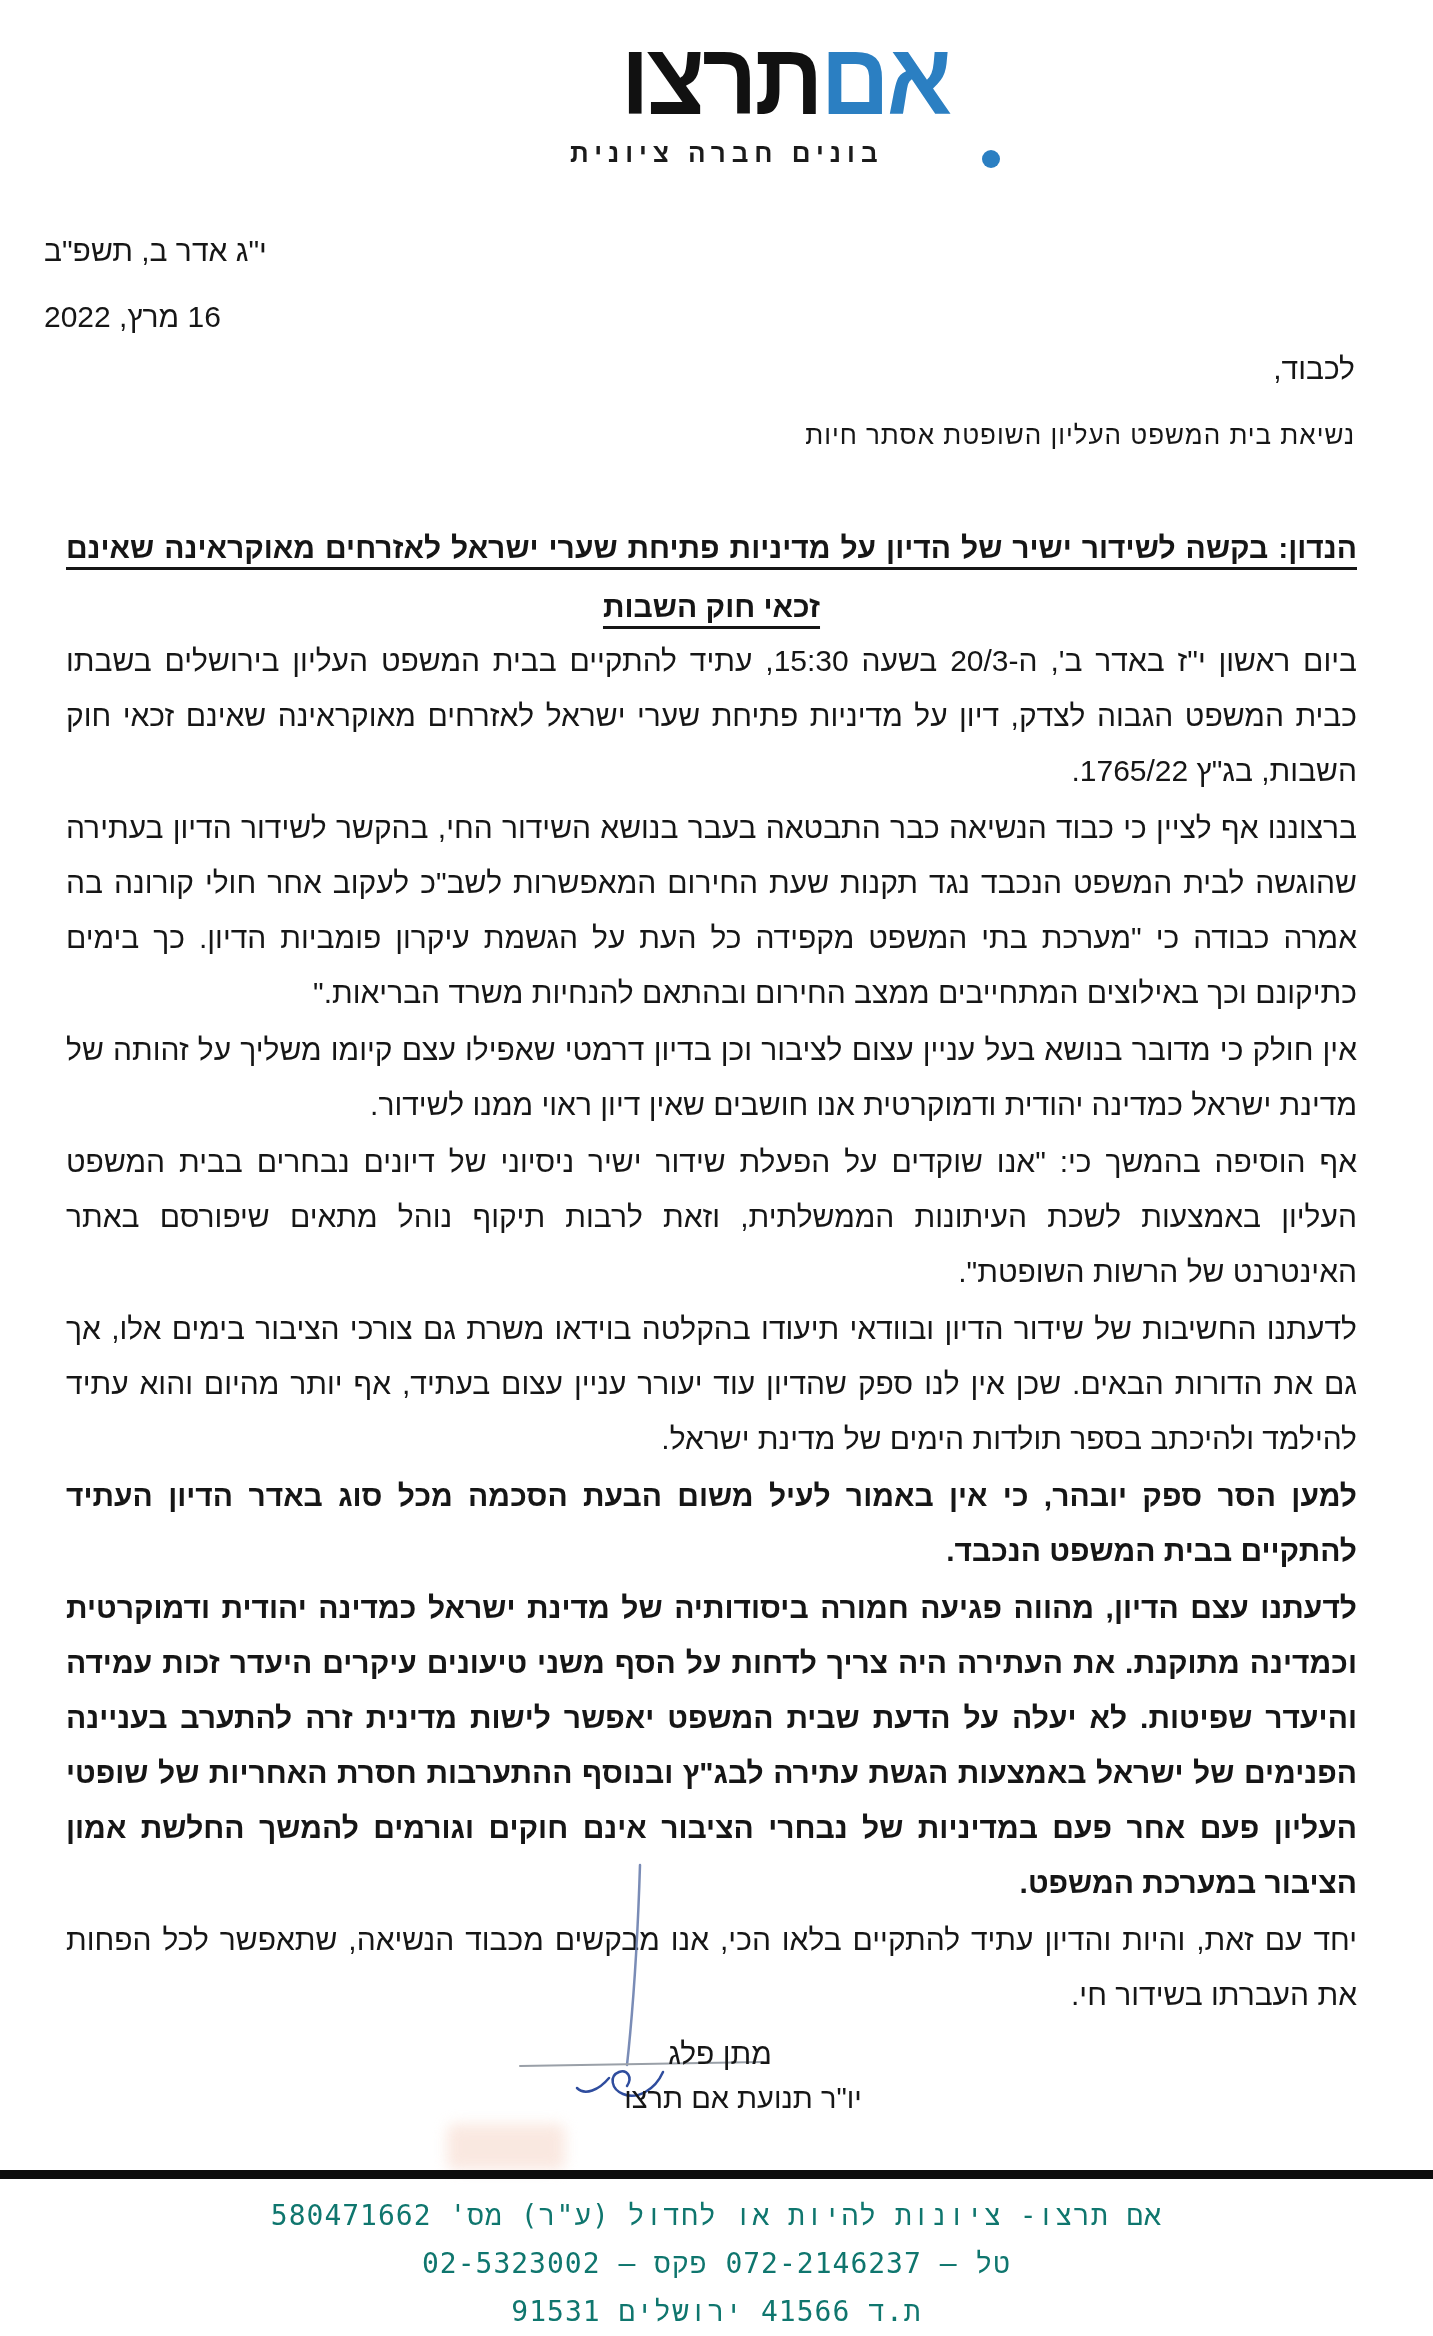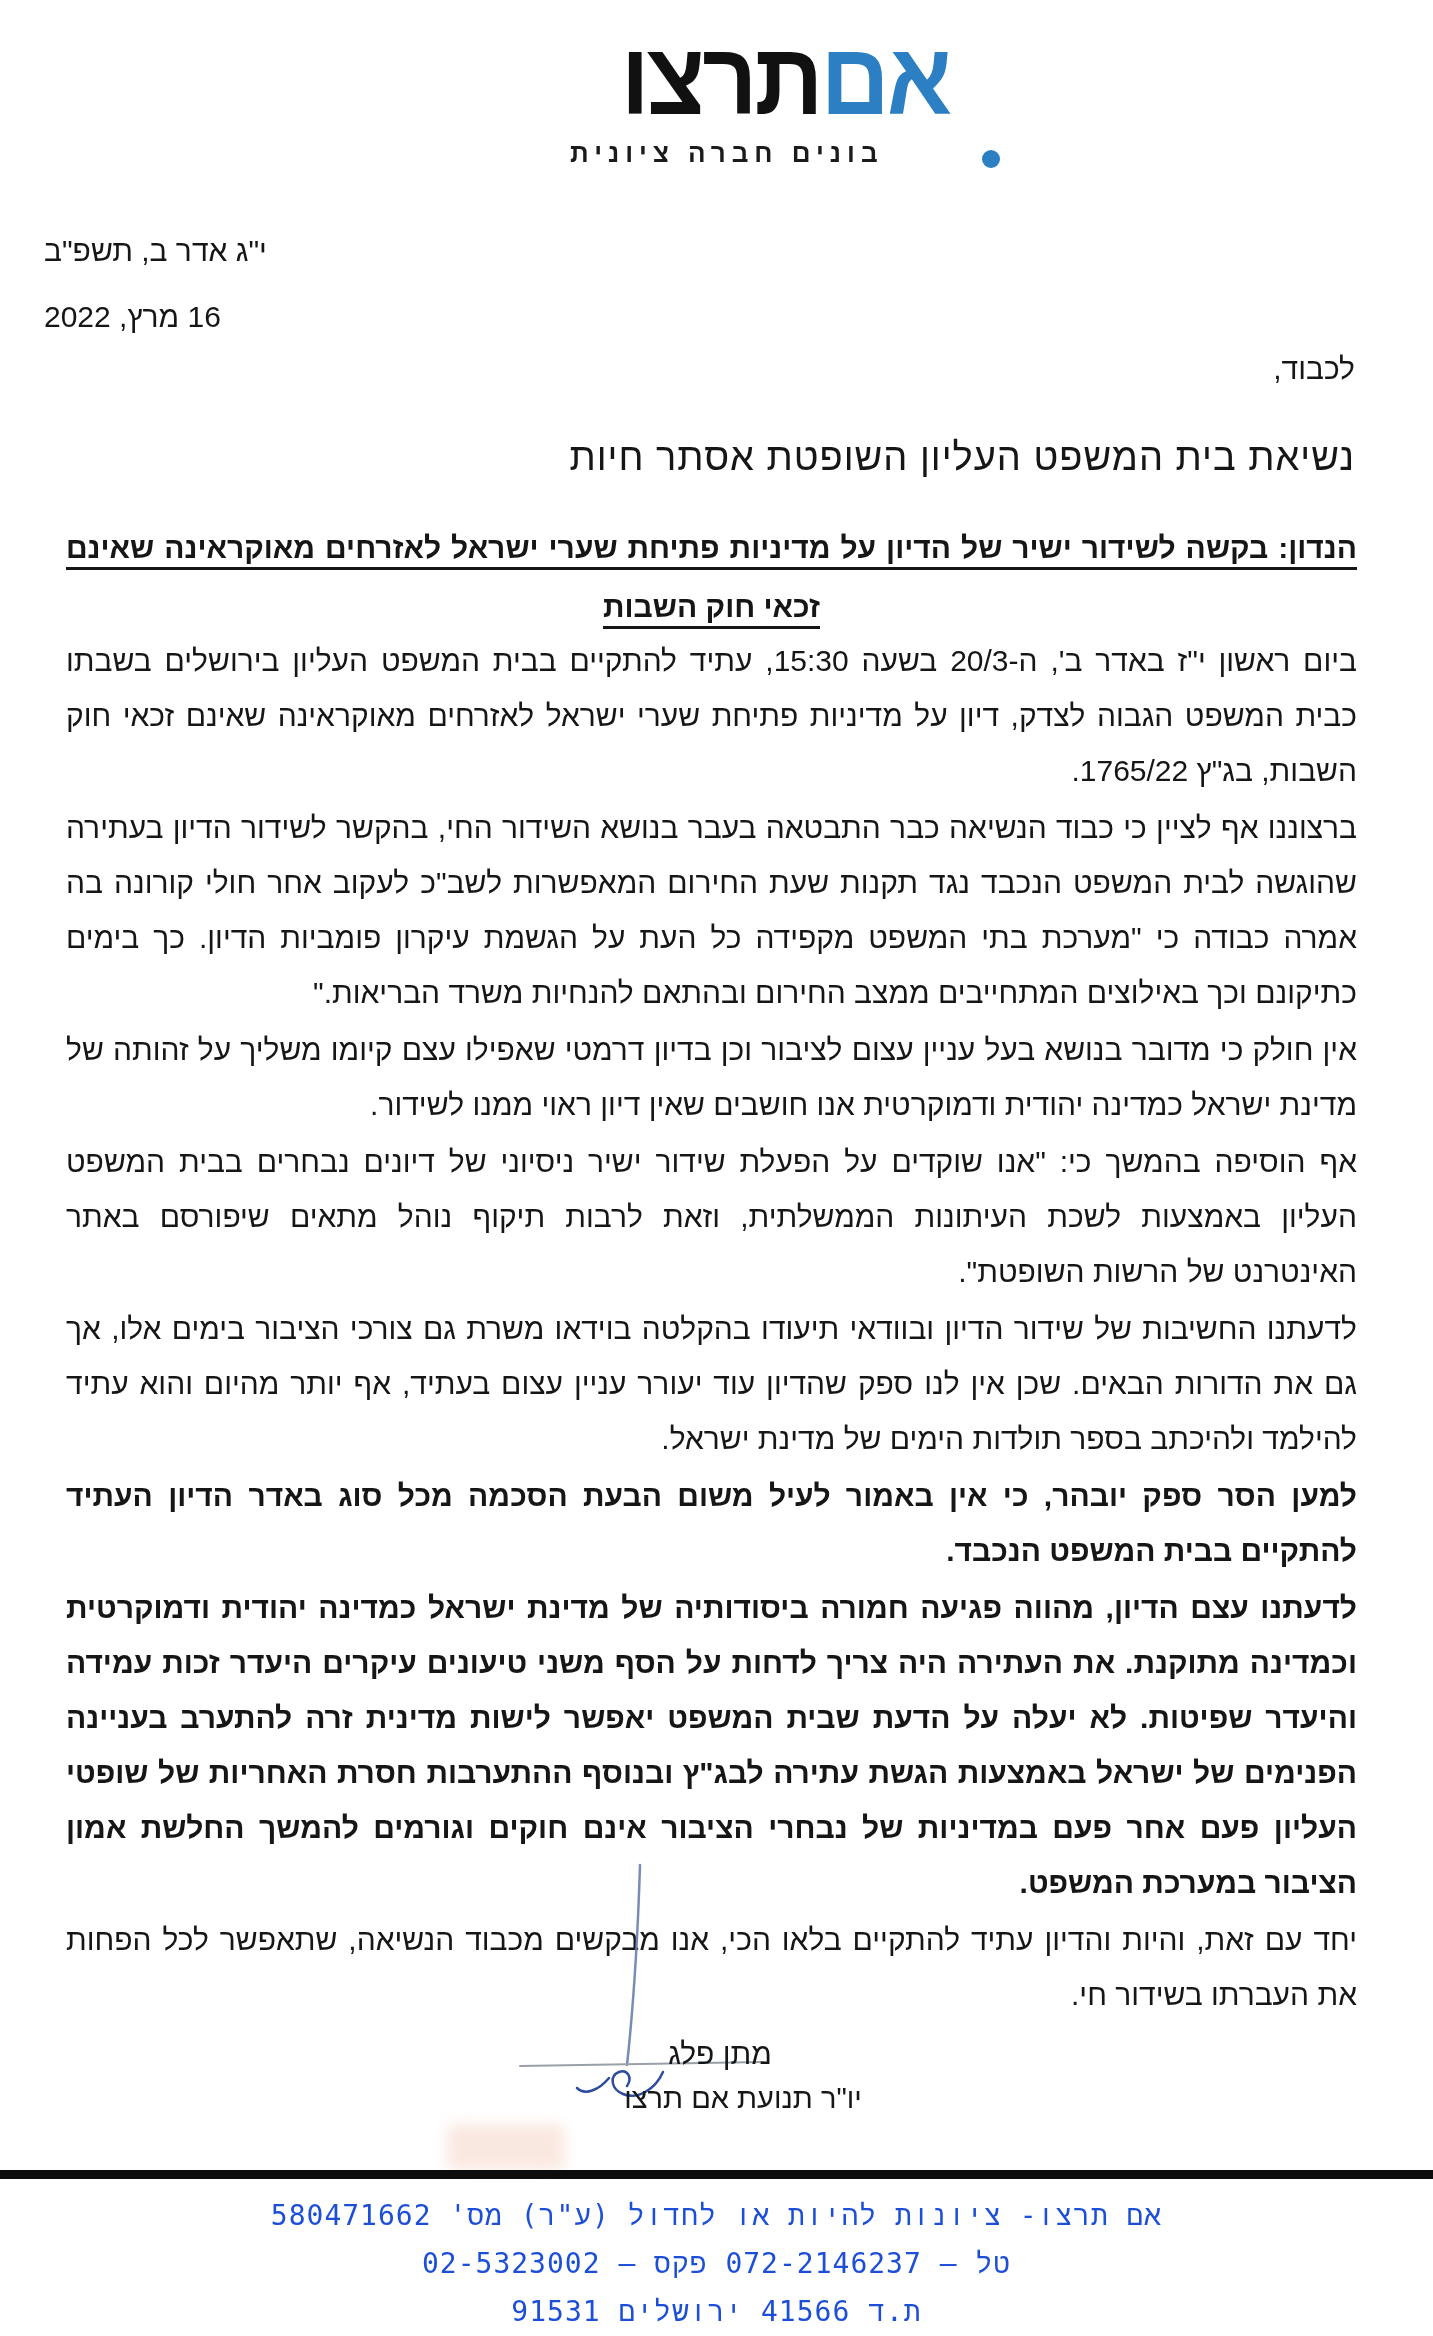"נשיאת בית המשפט העליון השופטת" .addressee { font-size: 38px -> 26px; top: 436px -> 420px }
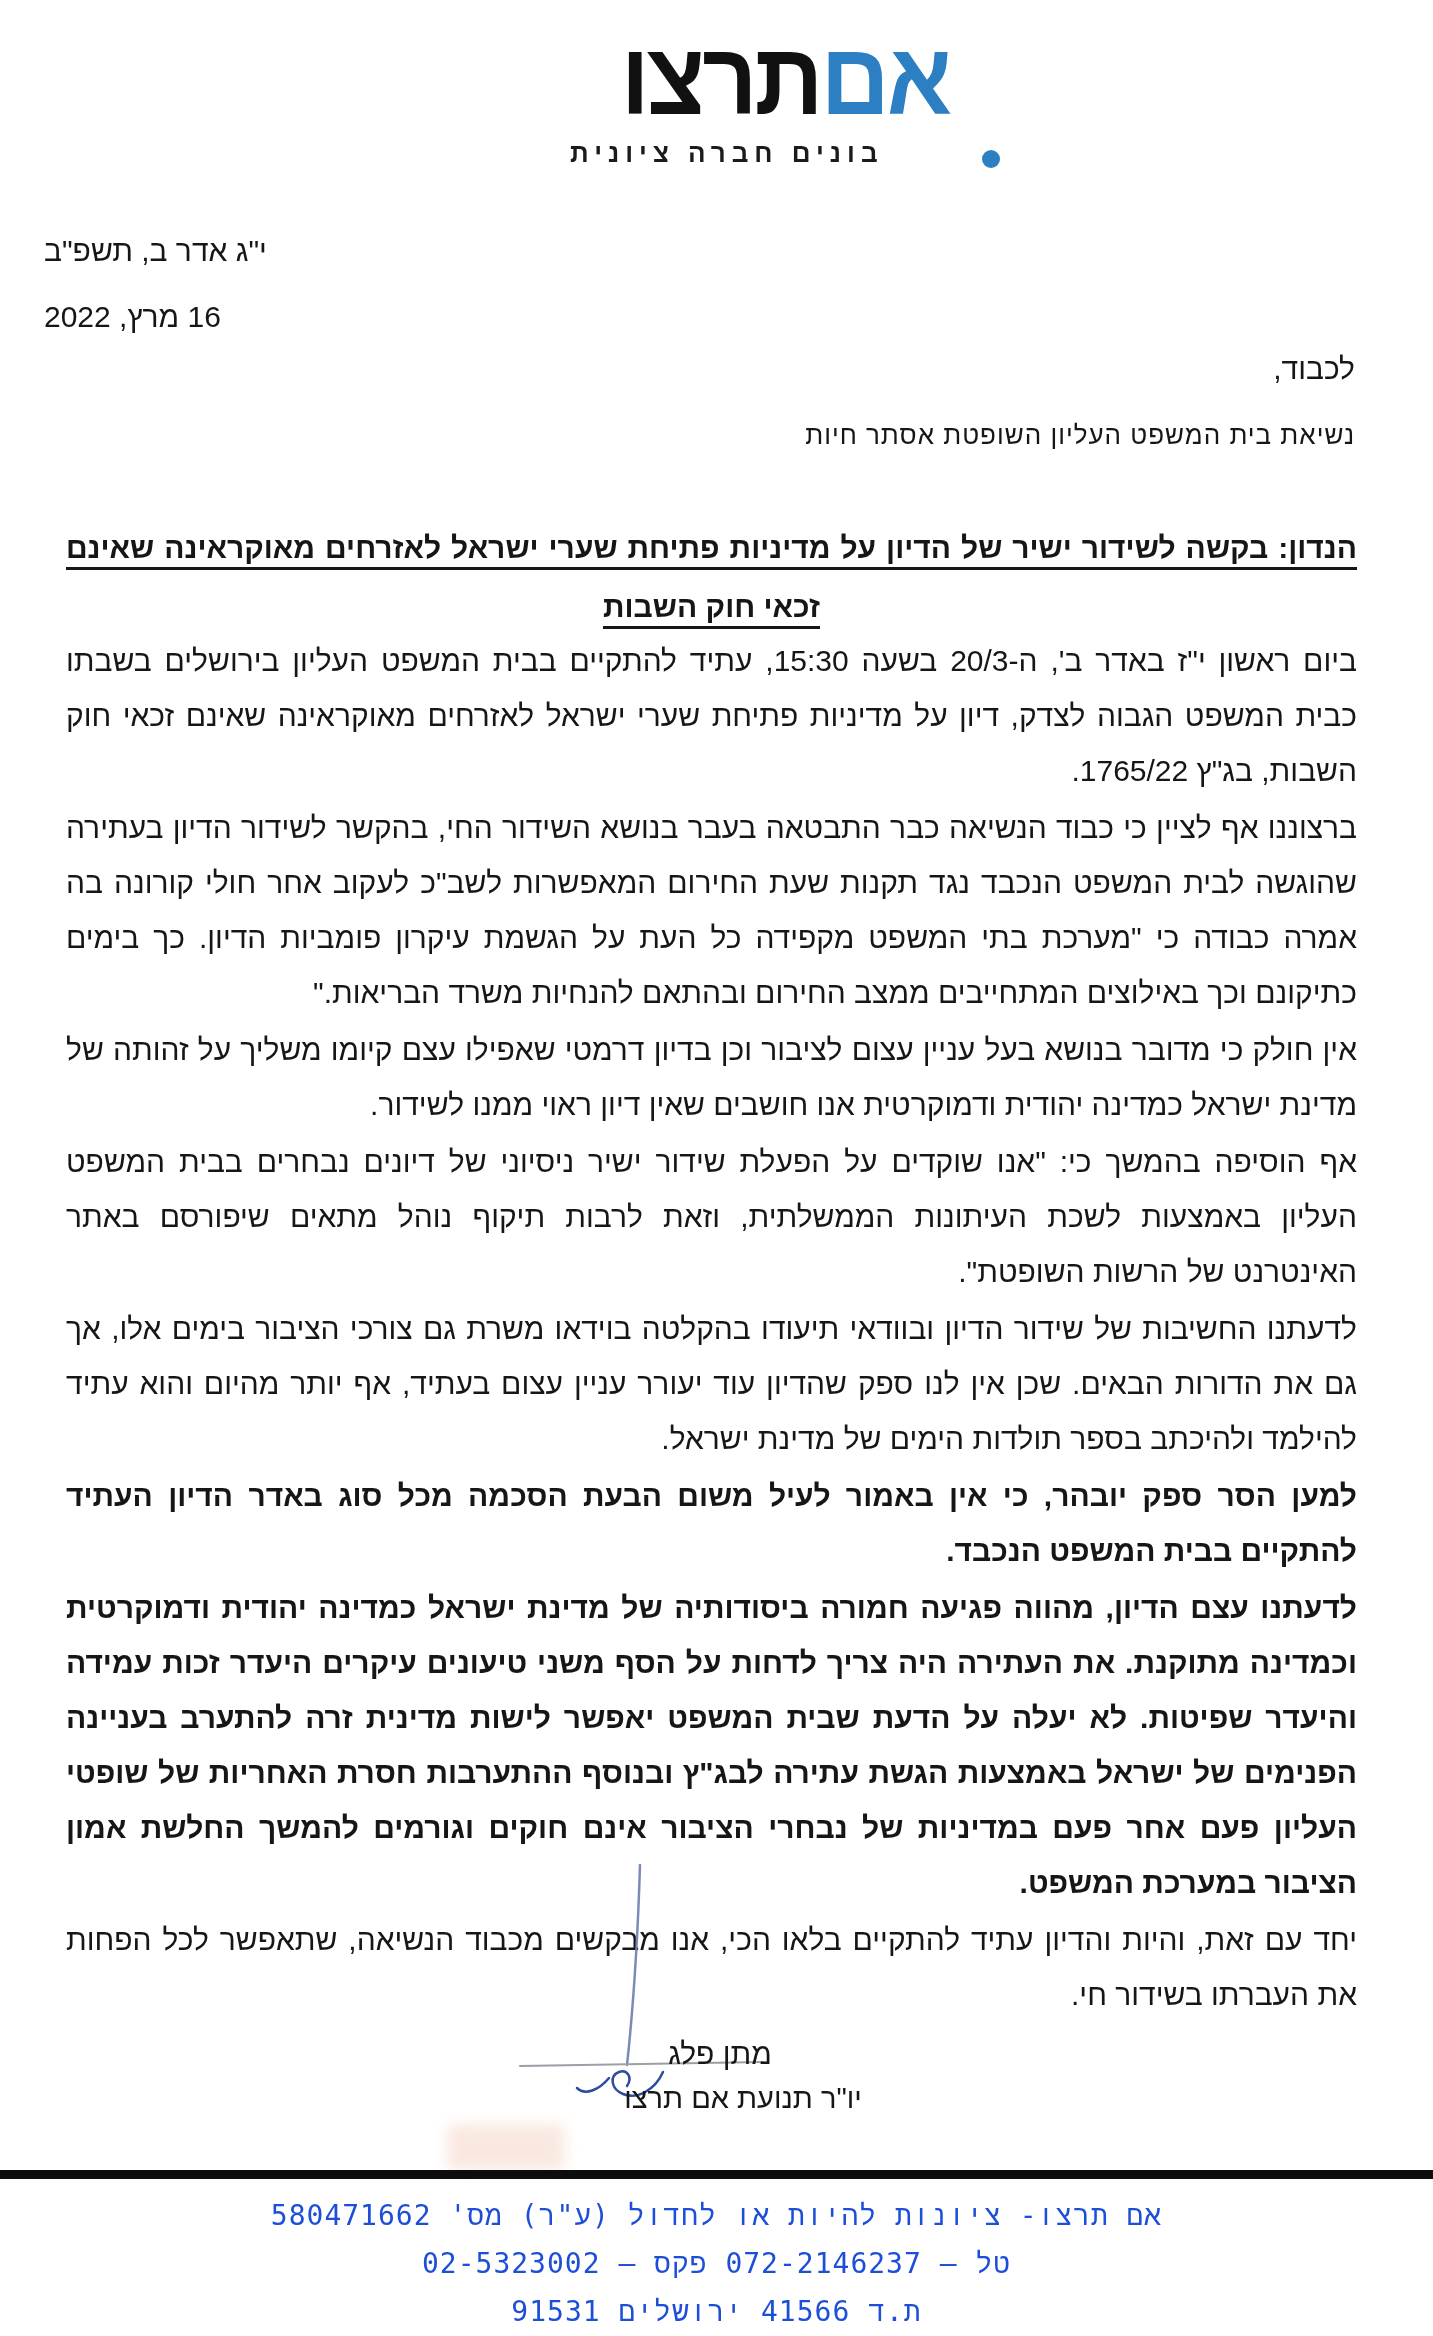"אם תרצו- ציונות להיות או" .footer { color: #1d4ed8 -> #0f766e }
